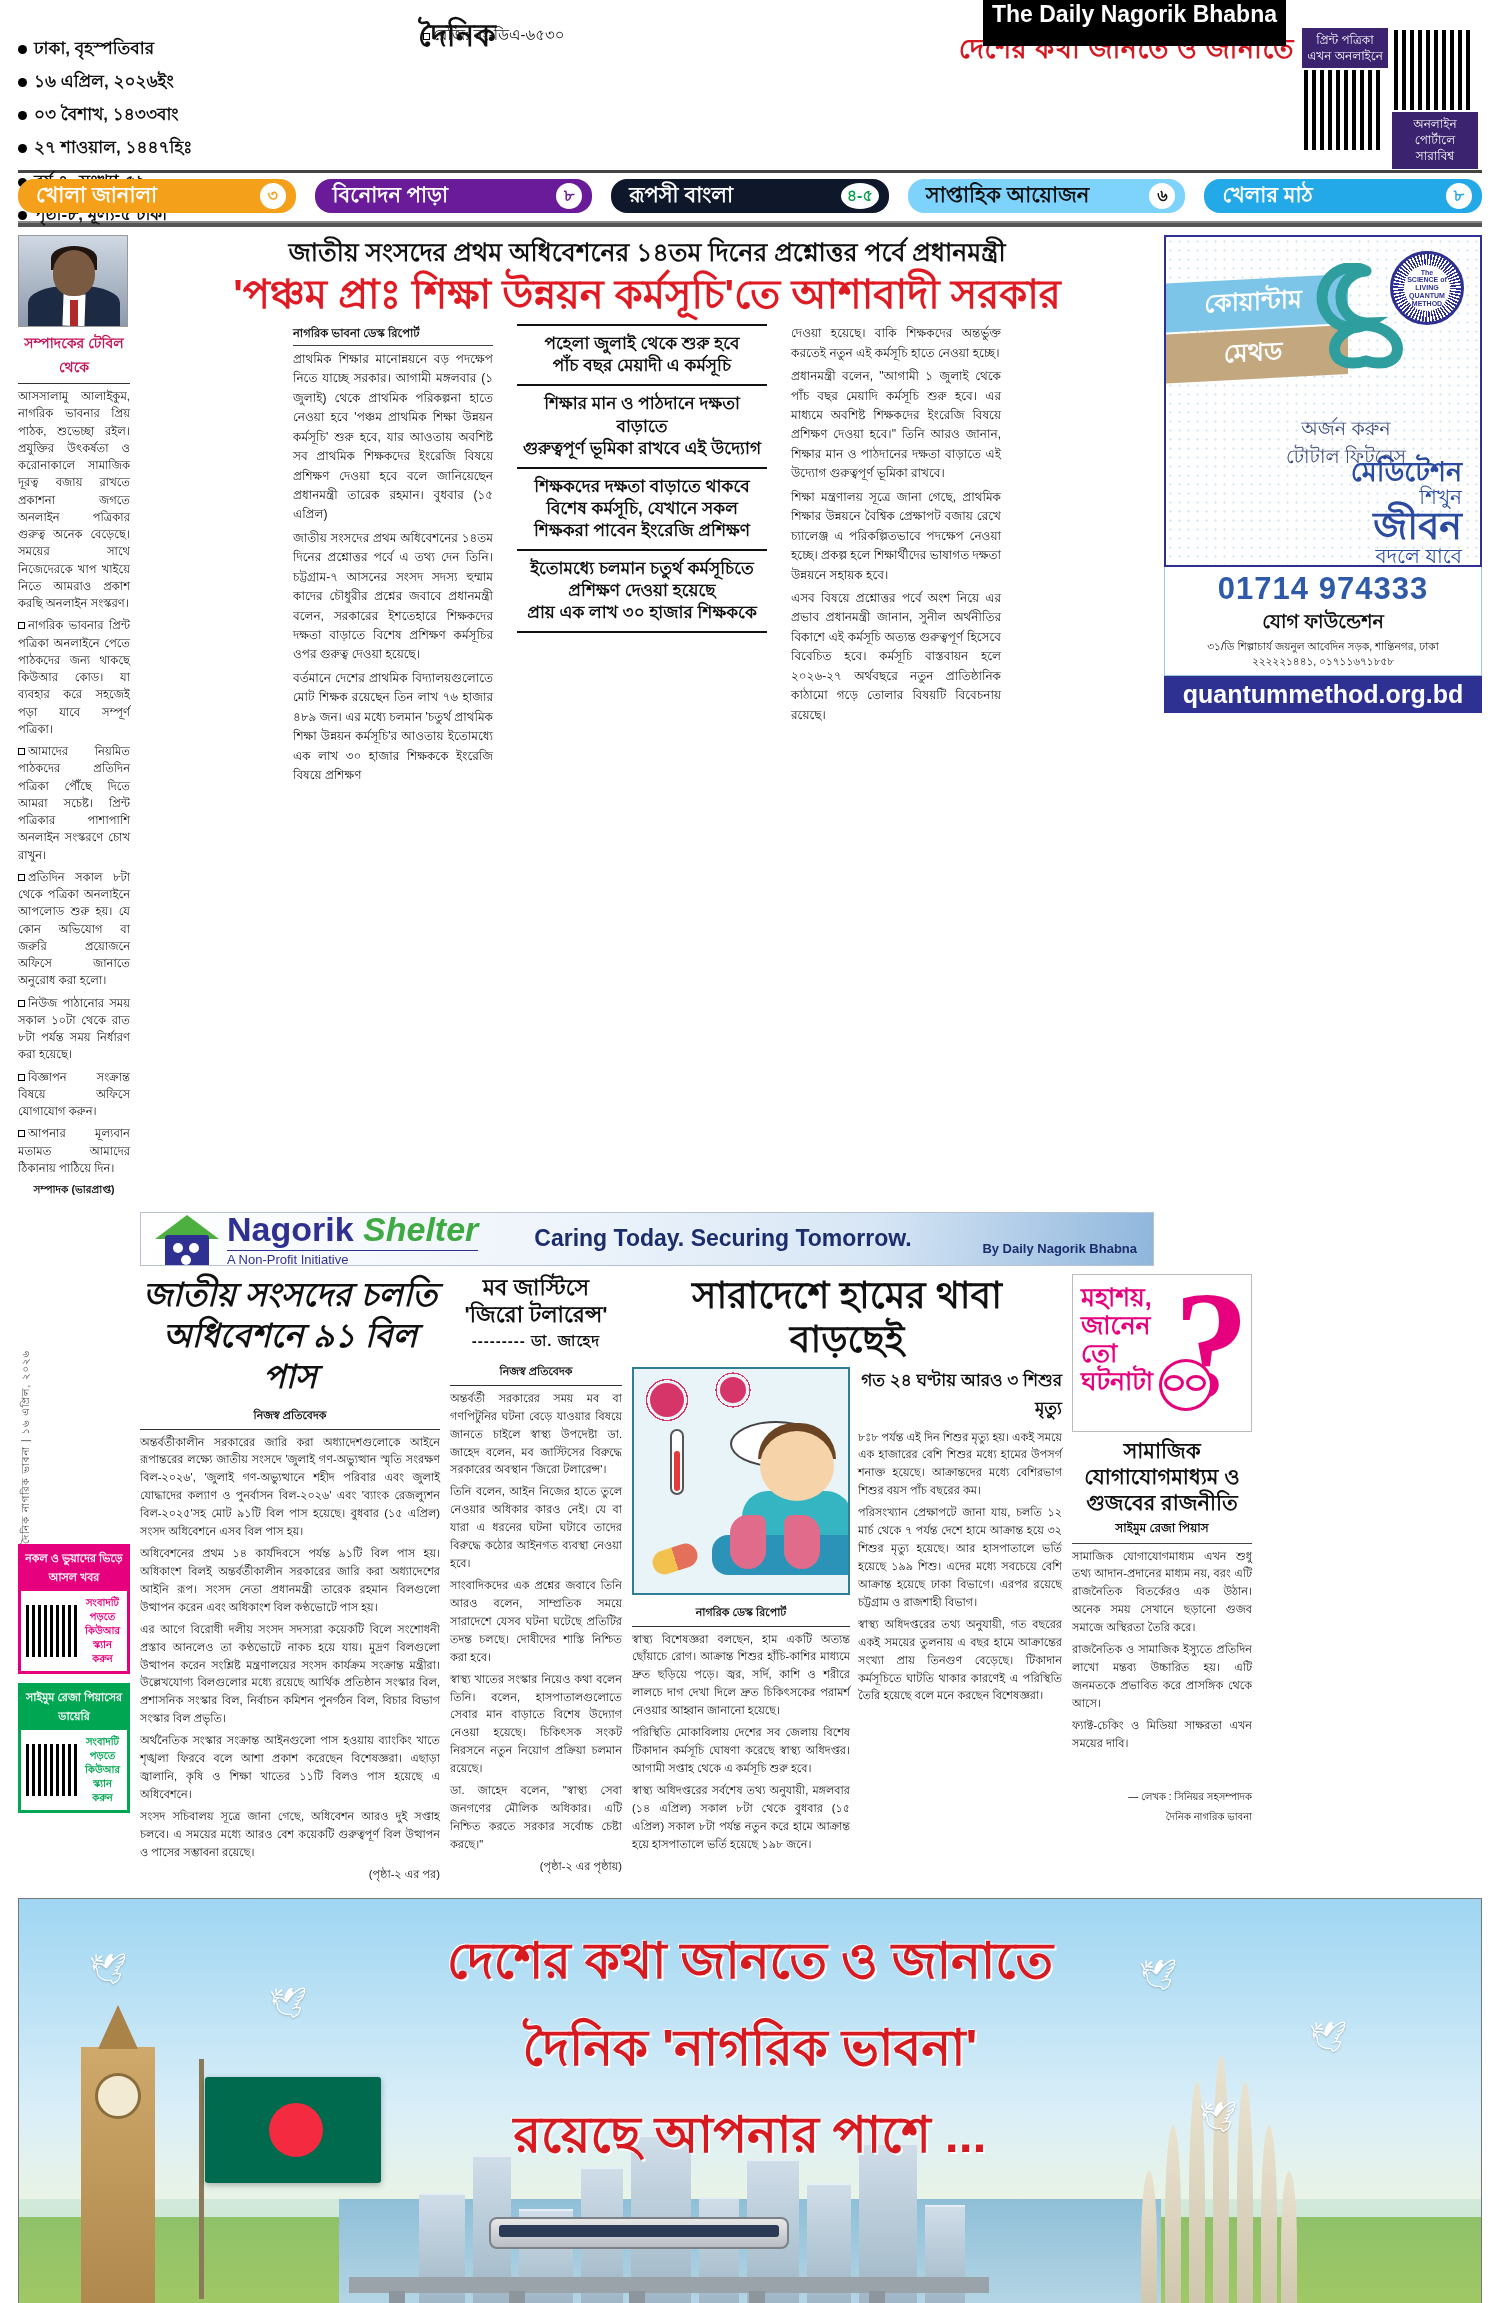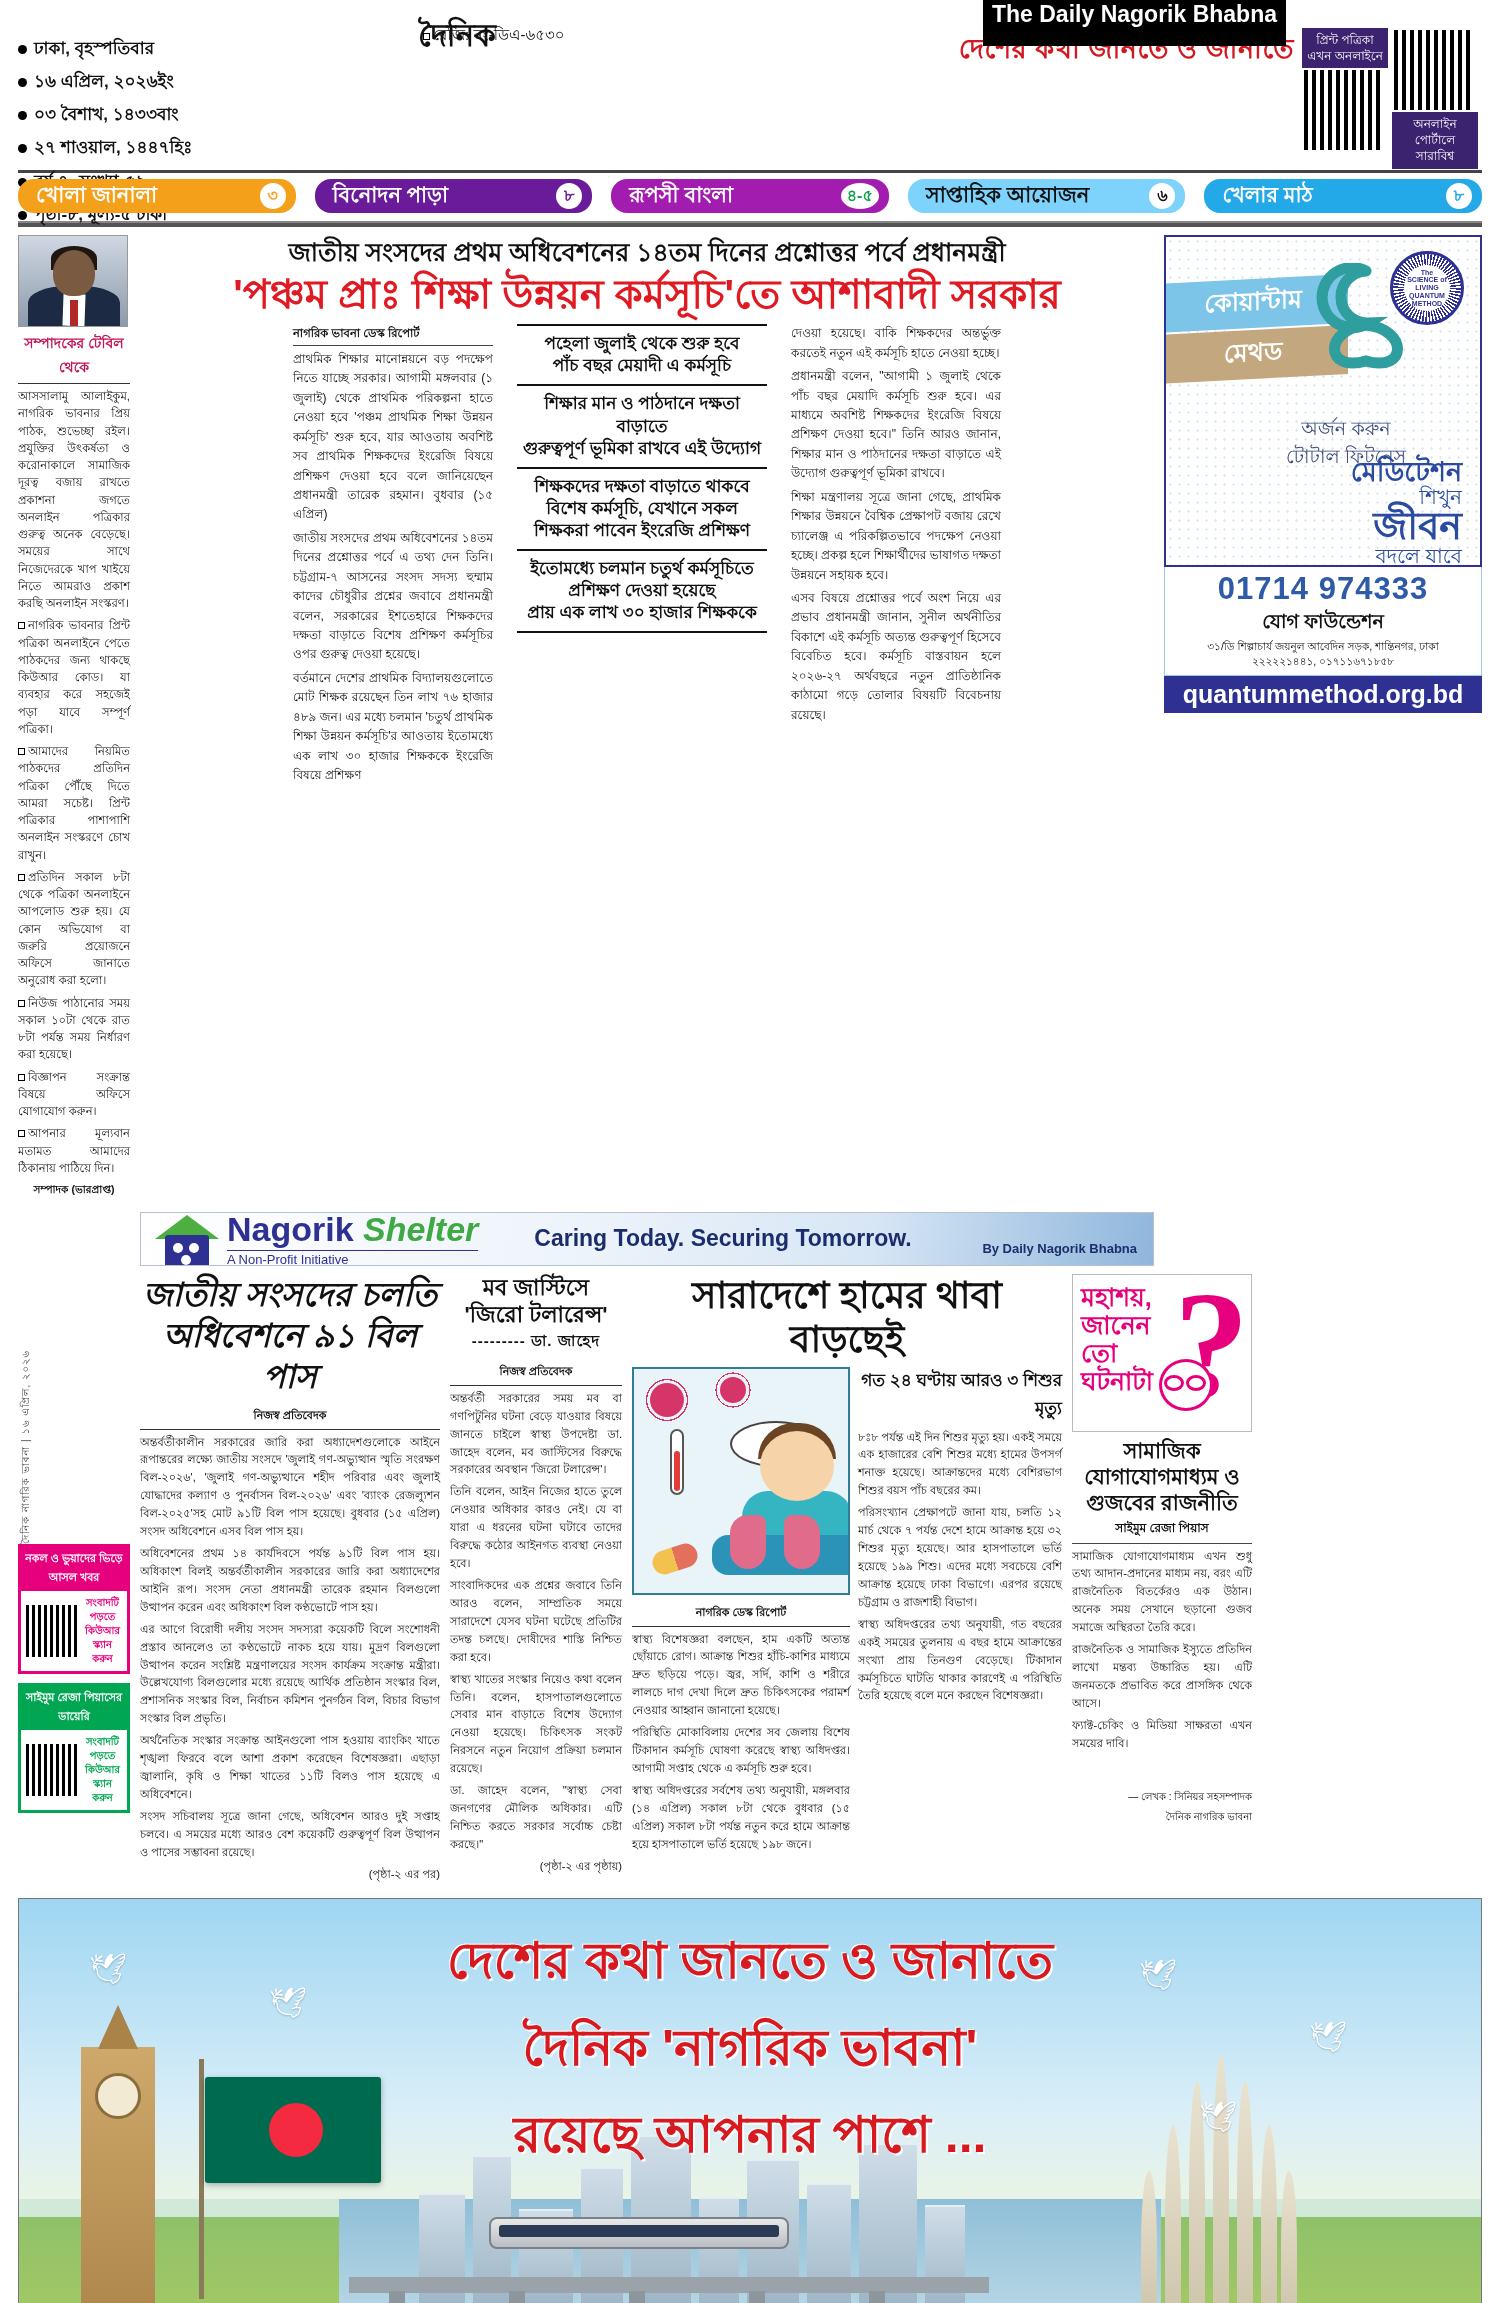"রূপসী বাংলা" div.navtab { background: #a21caf -> #0f172a }
